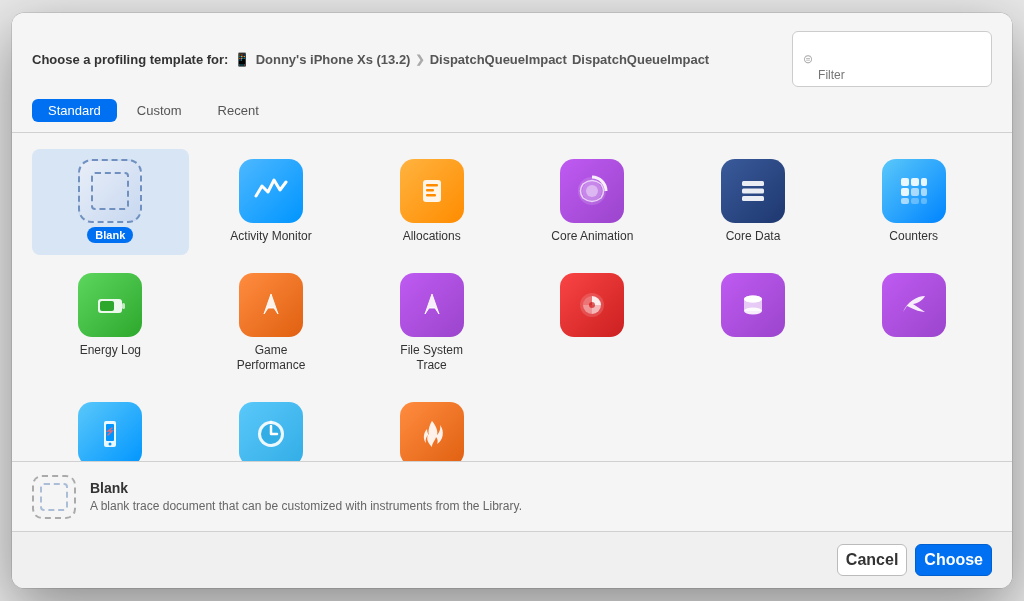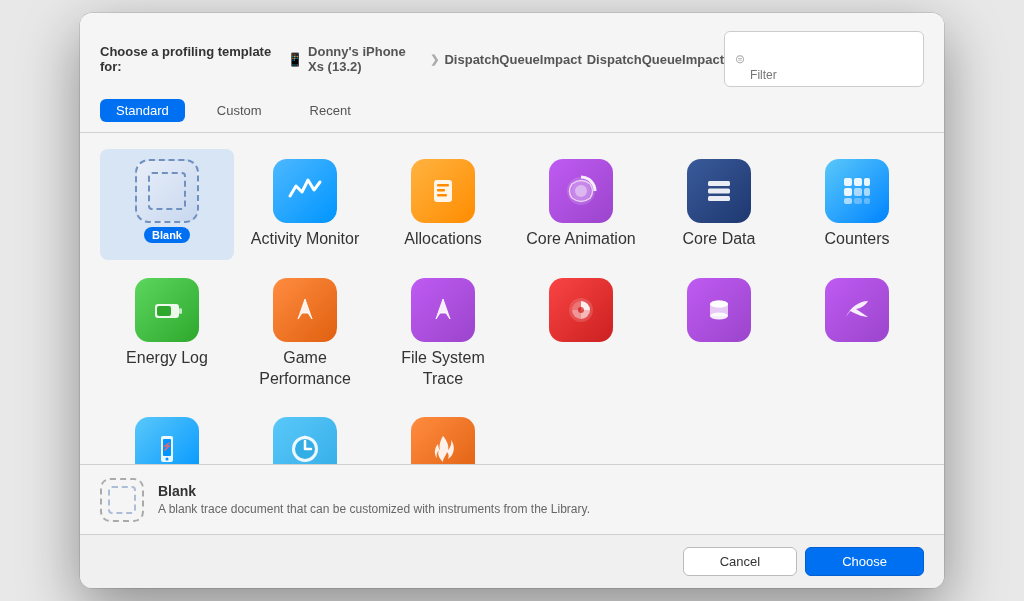"Choose a profiling template for:" .dialog { width: 864px -> 1000px }
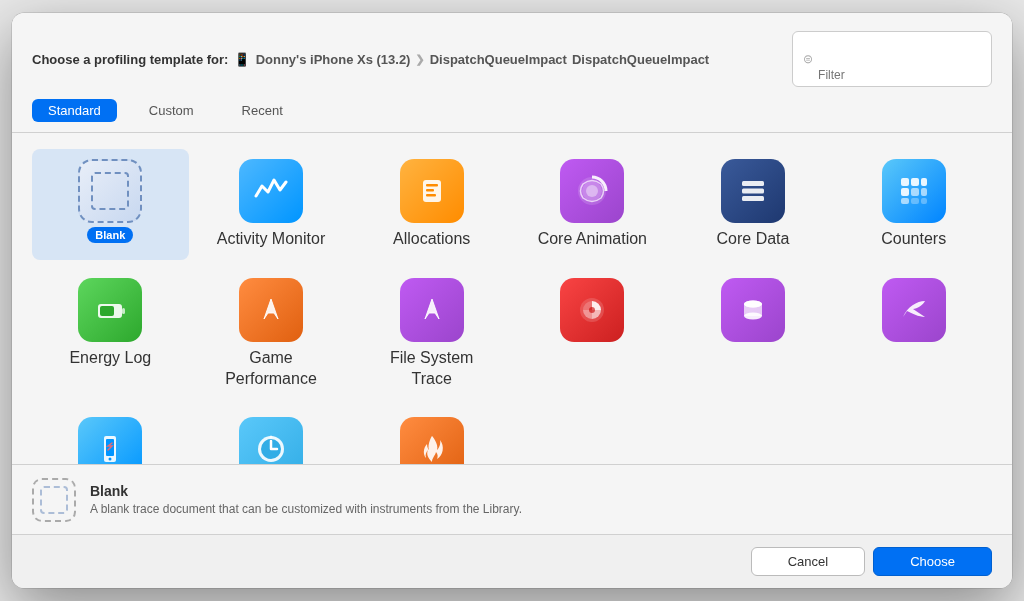"Standard" .tabs { gap: 16px -> 4px }
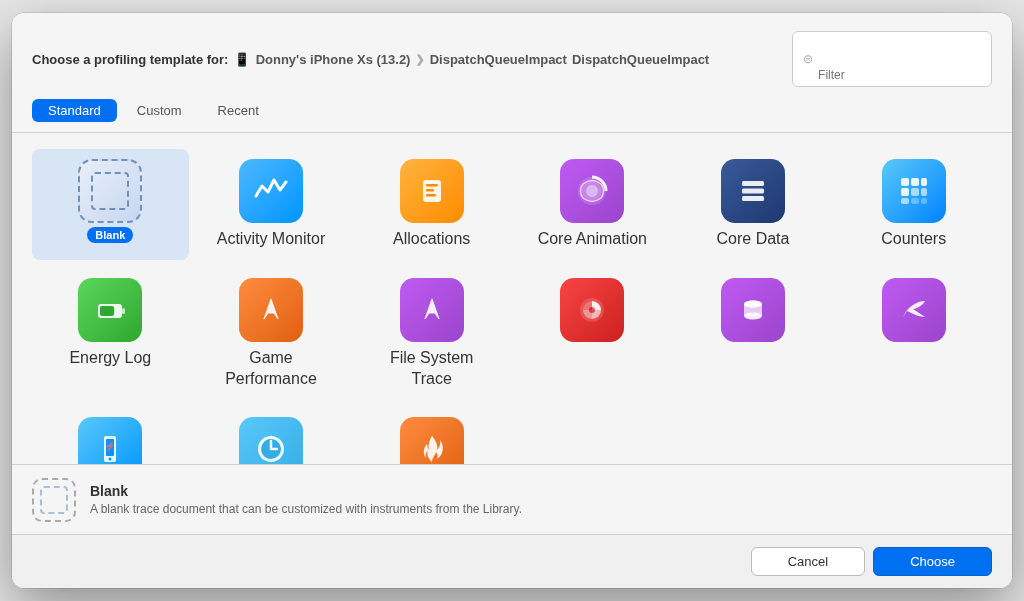"Activity Monitor" .template-label { font-size: 16px -> 12px }
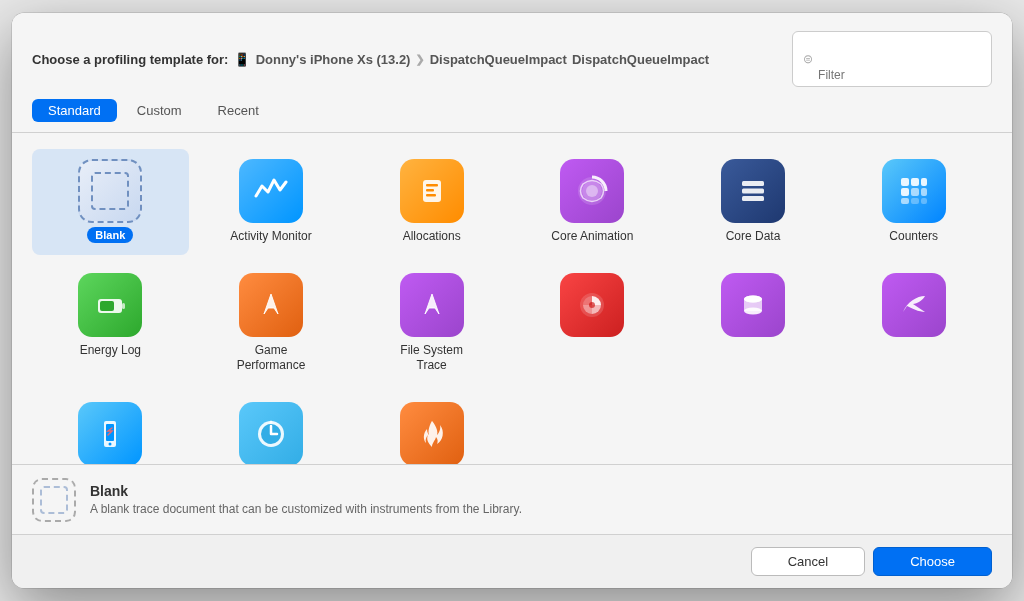"Cancel" .btn { font-size: 13px -> 16px; font-weight: none -> bold; padding: 6px 36px -> 6px 8px }
